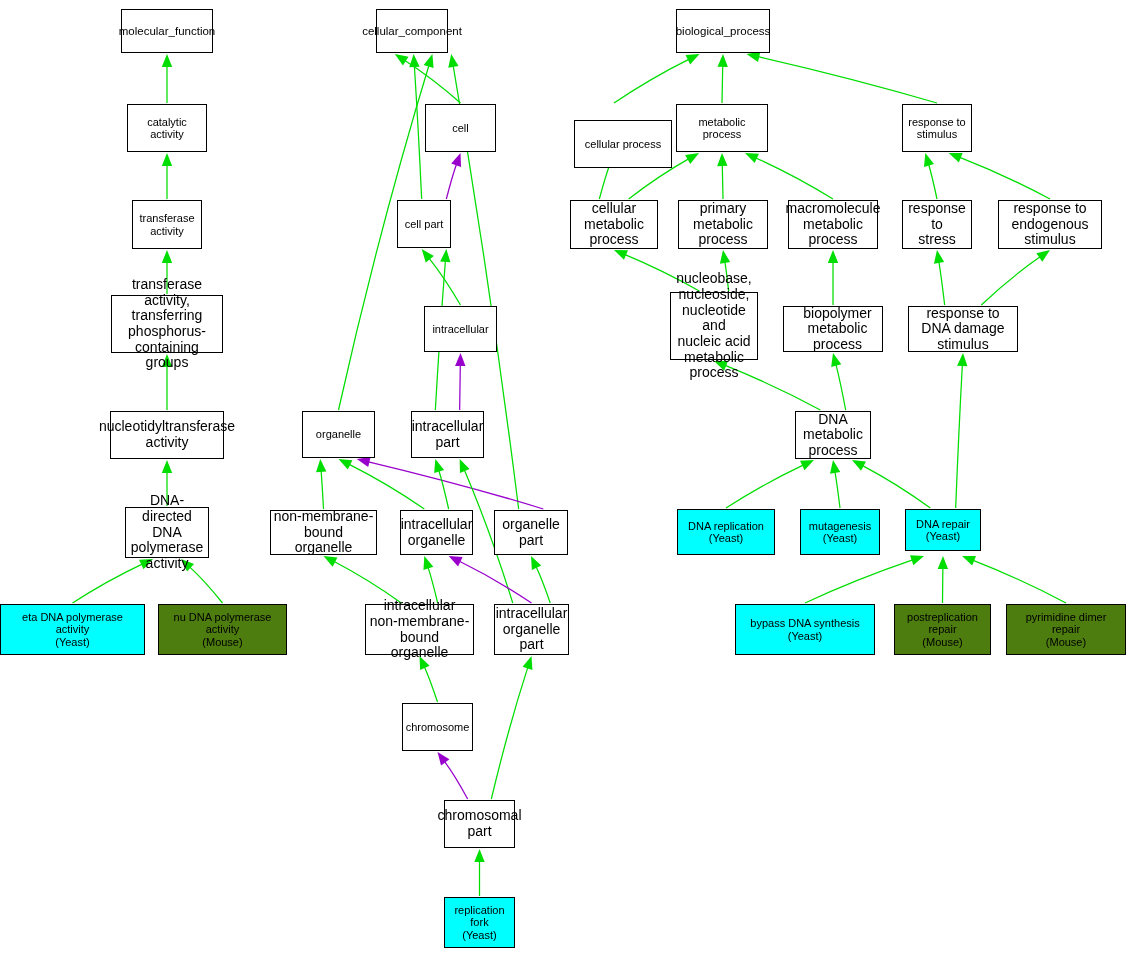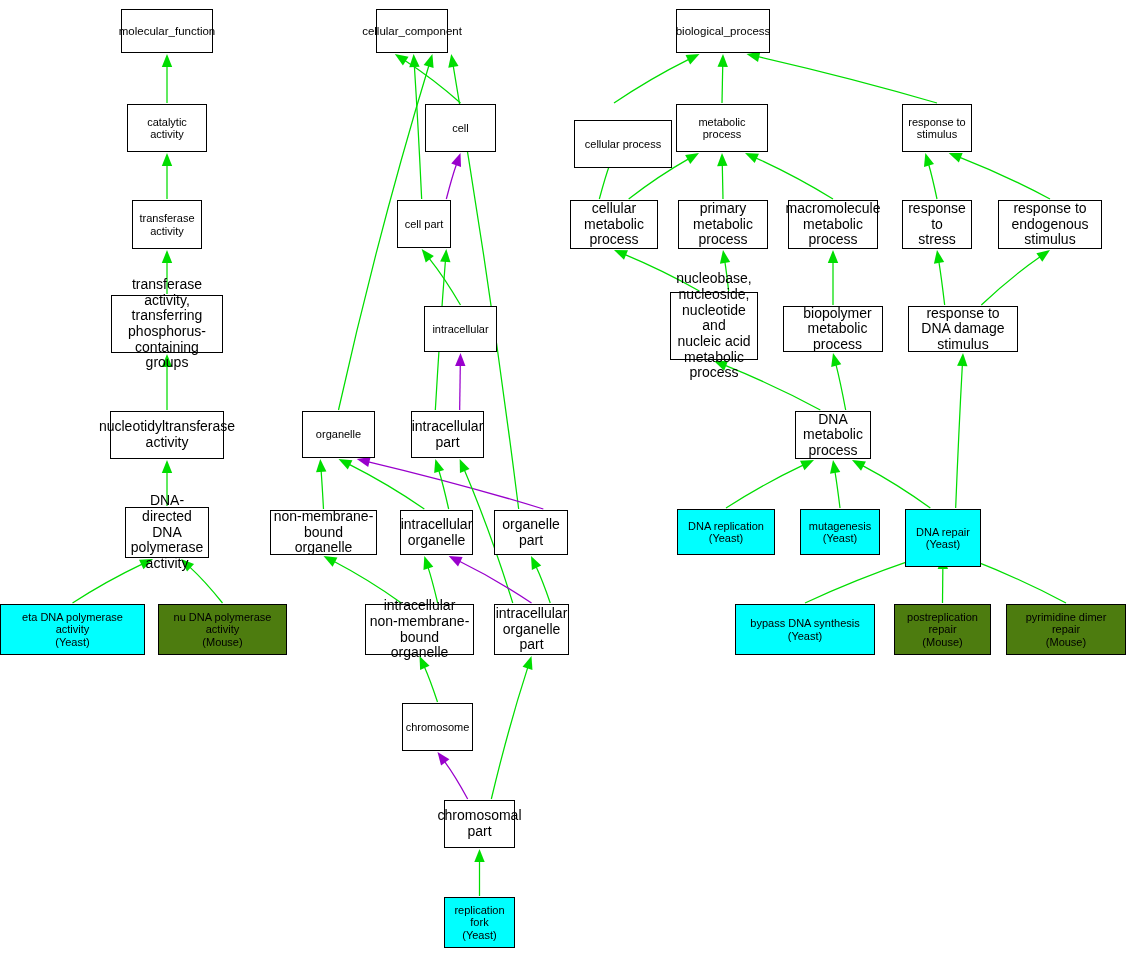"DNA repair" div.node { height: 58px -> 42px }
